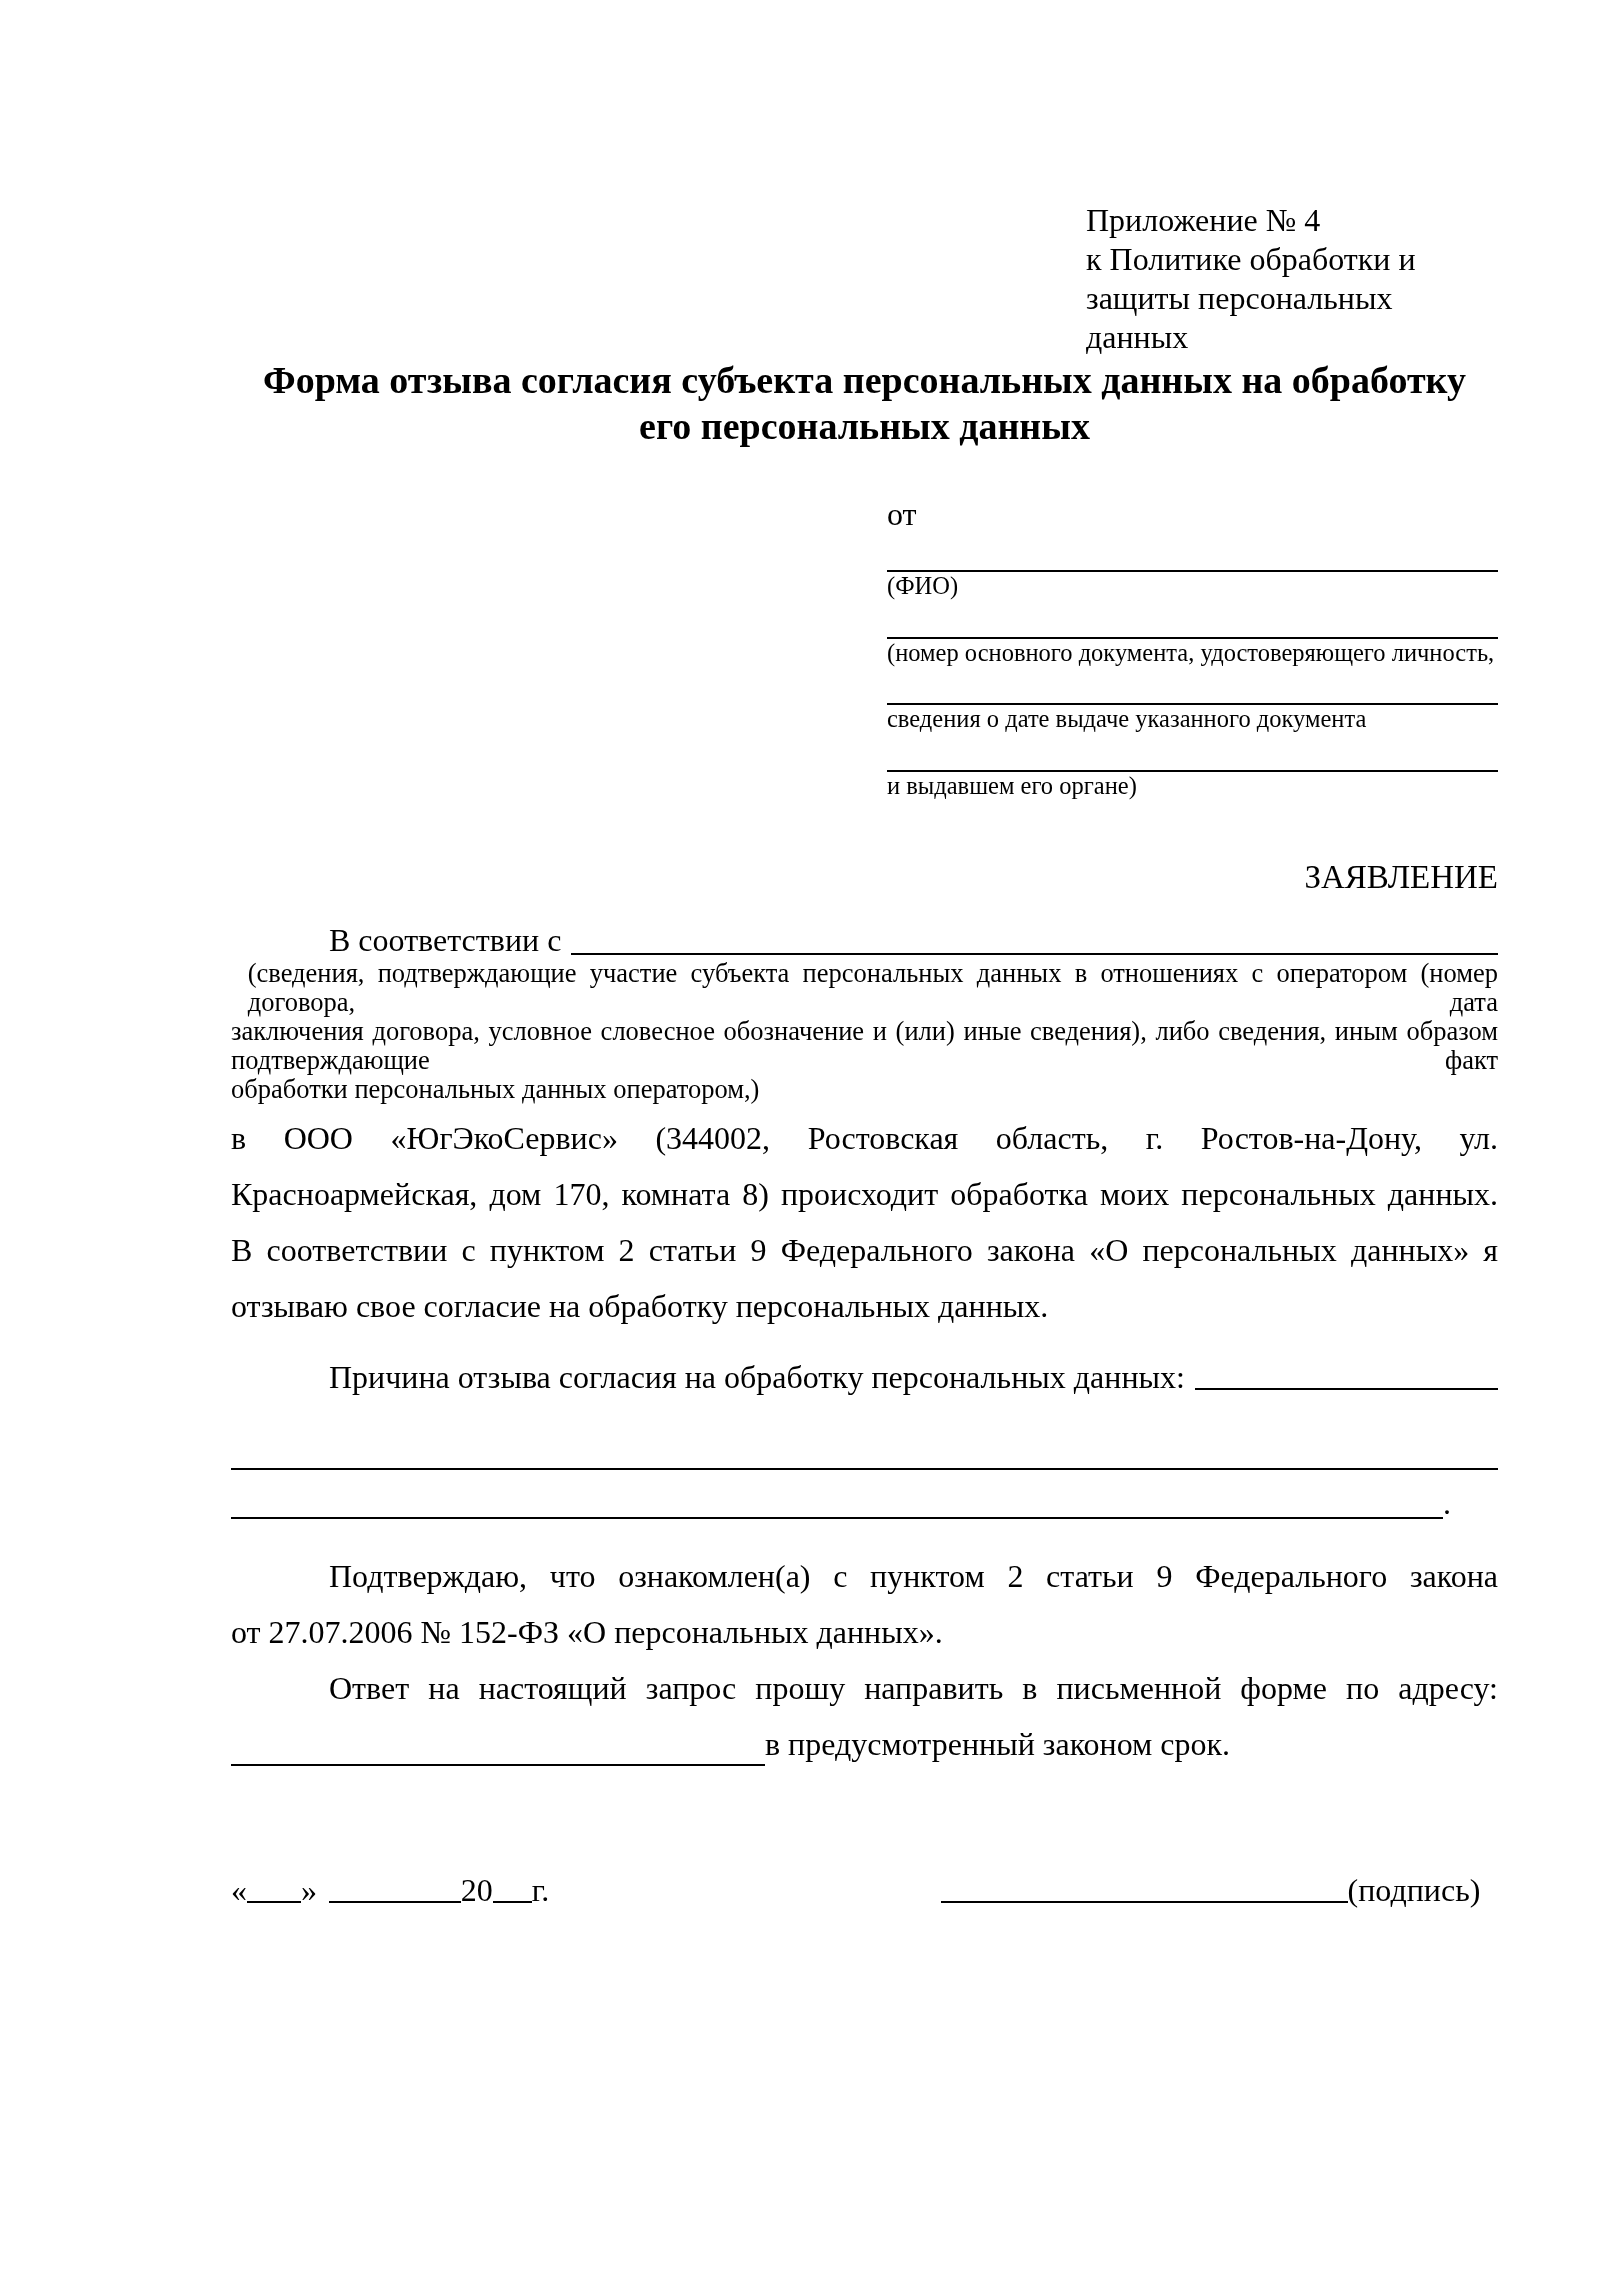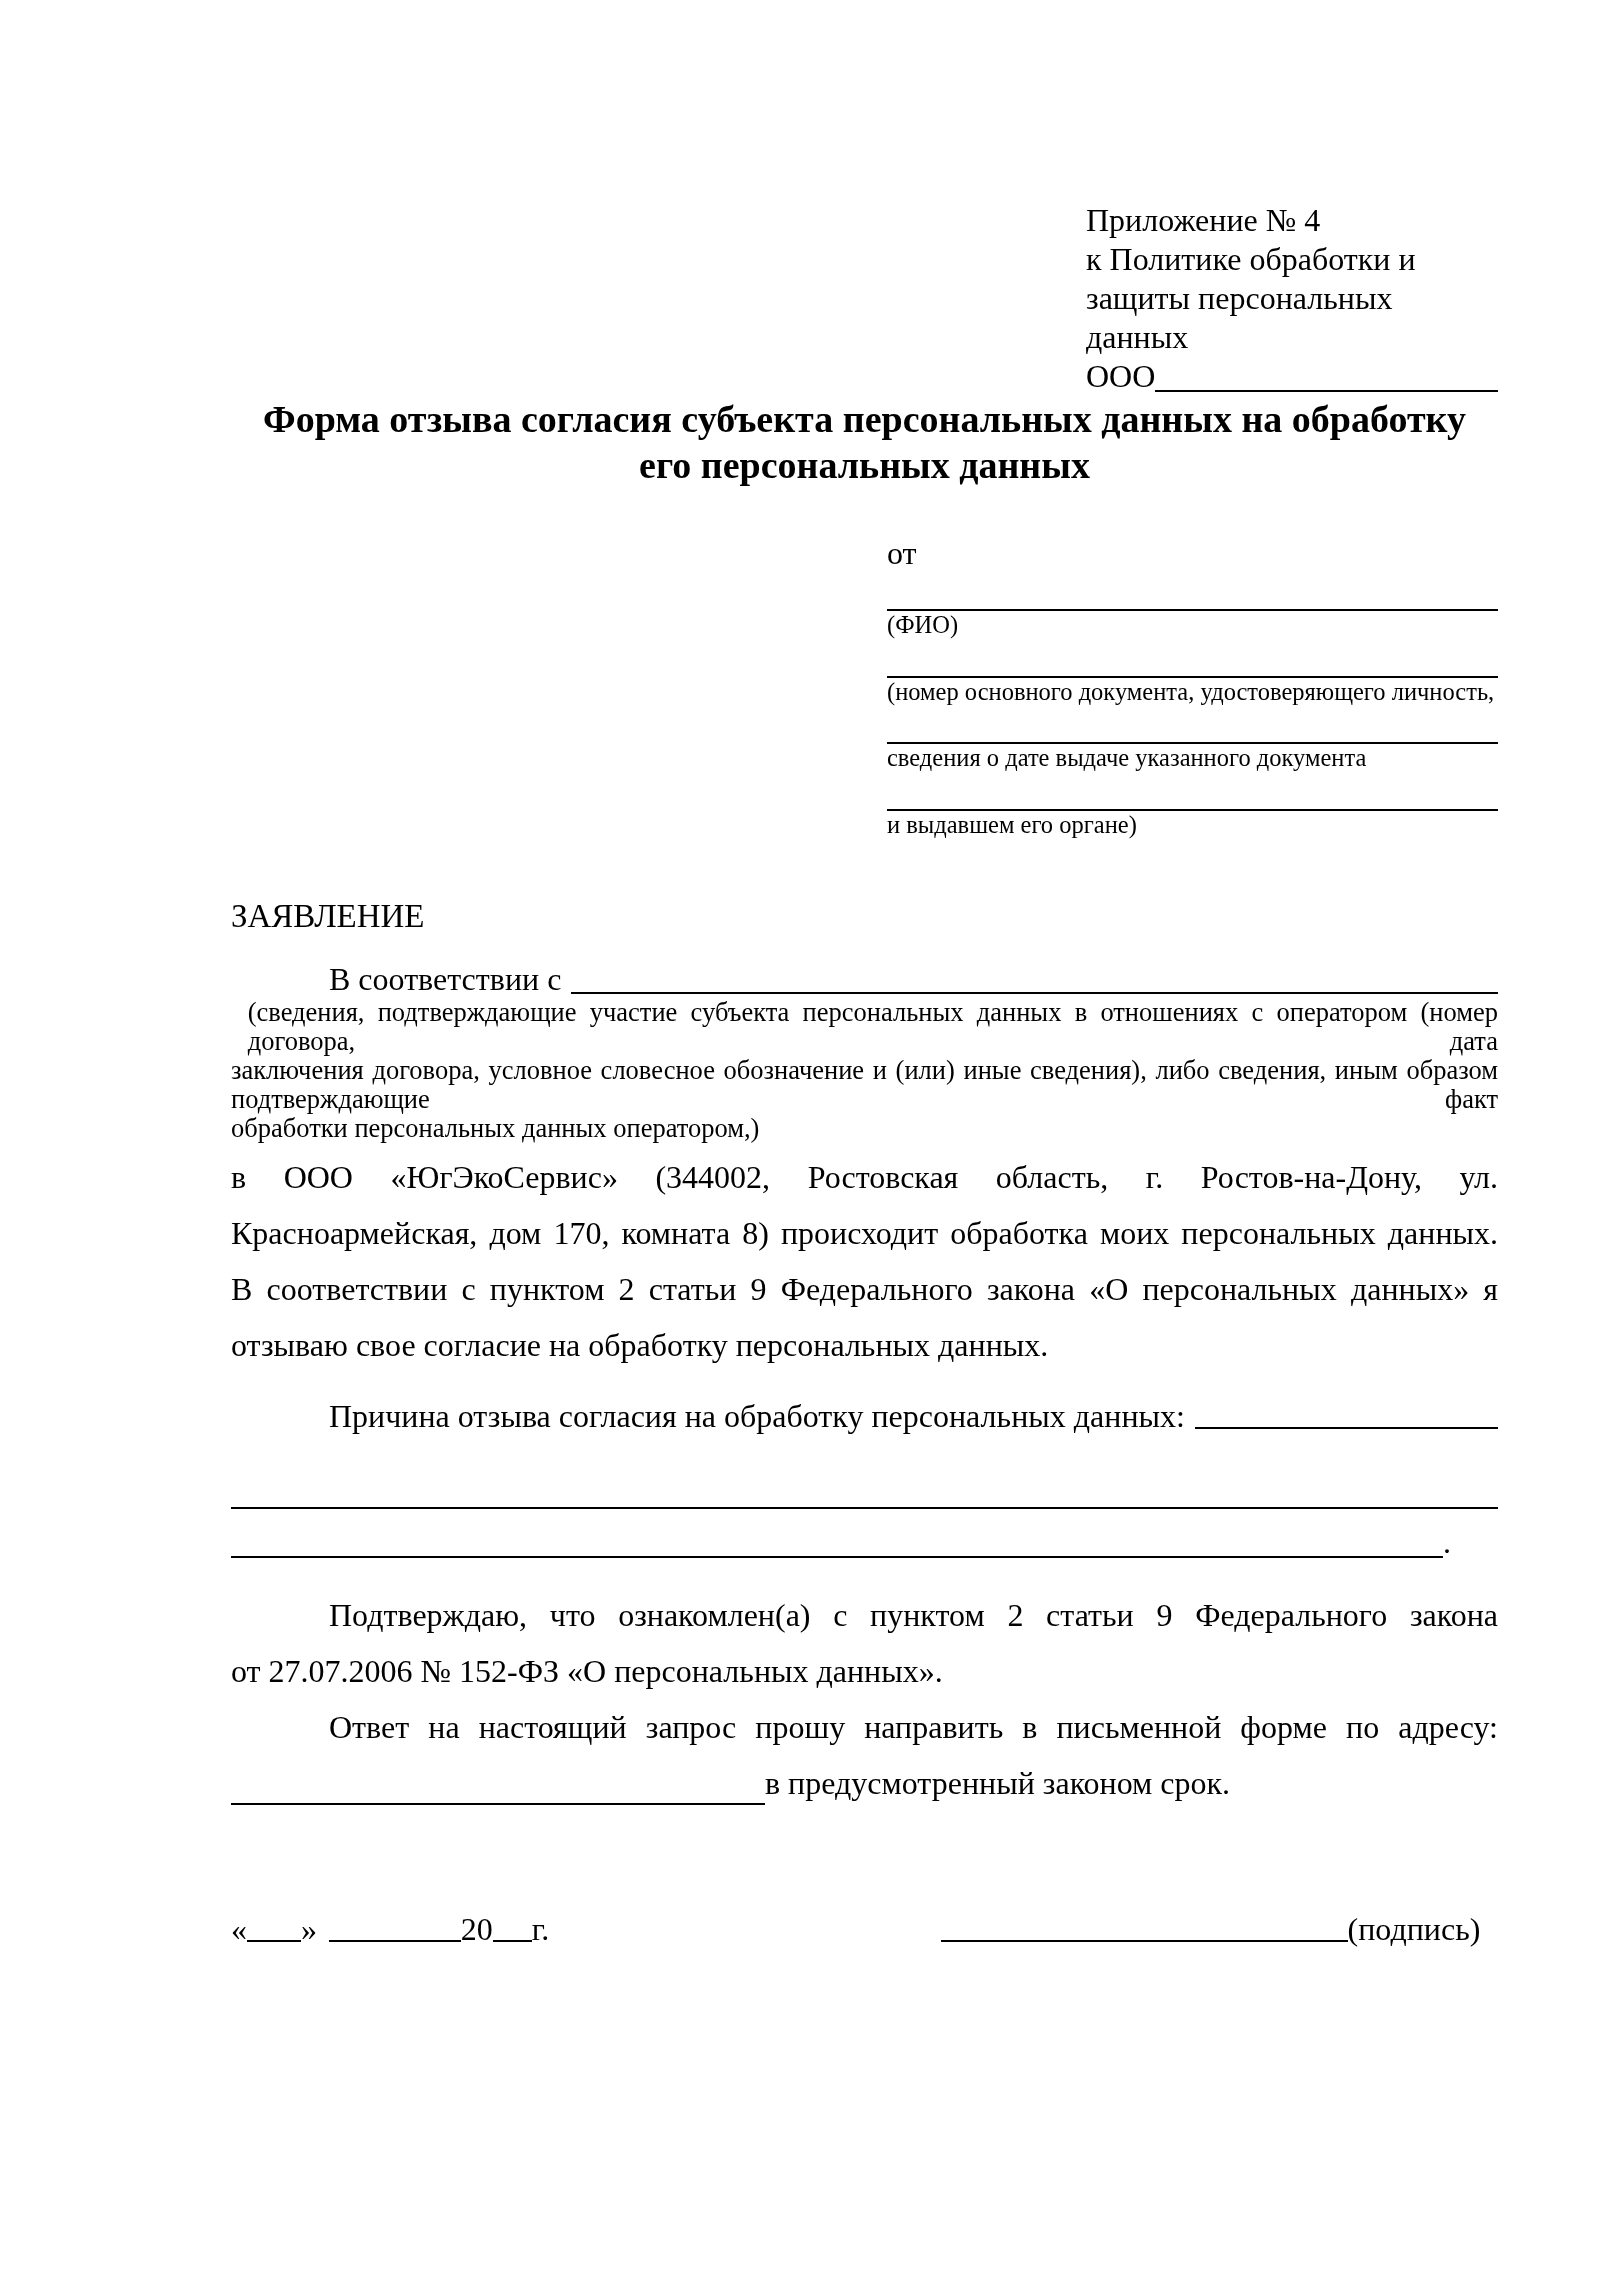"ООО" div.ooo-row { html: <div> <span>ООО</span> <span></span> </div> -> none }
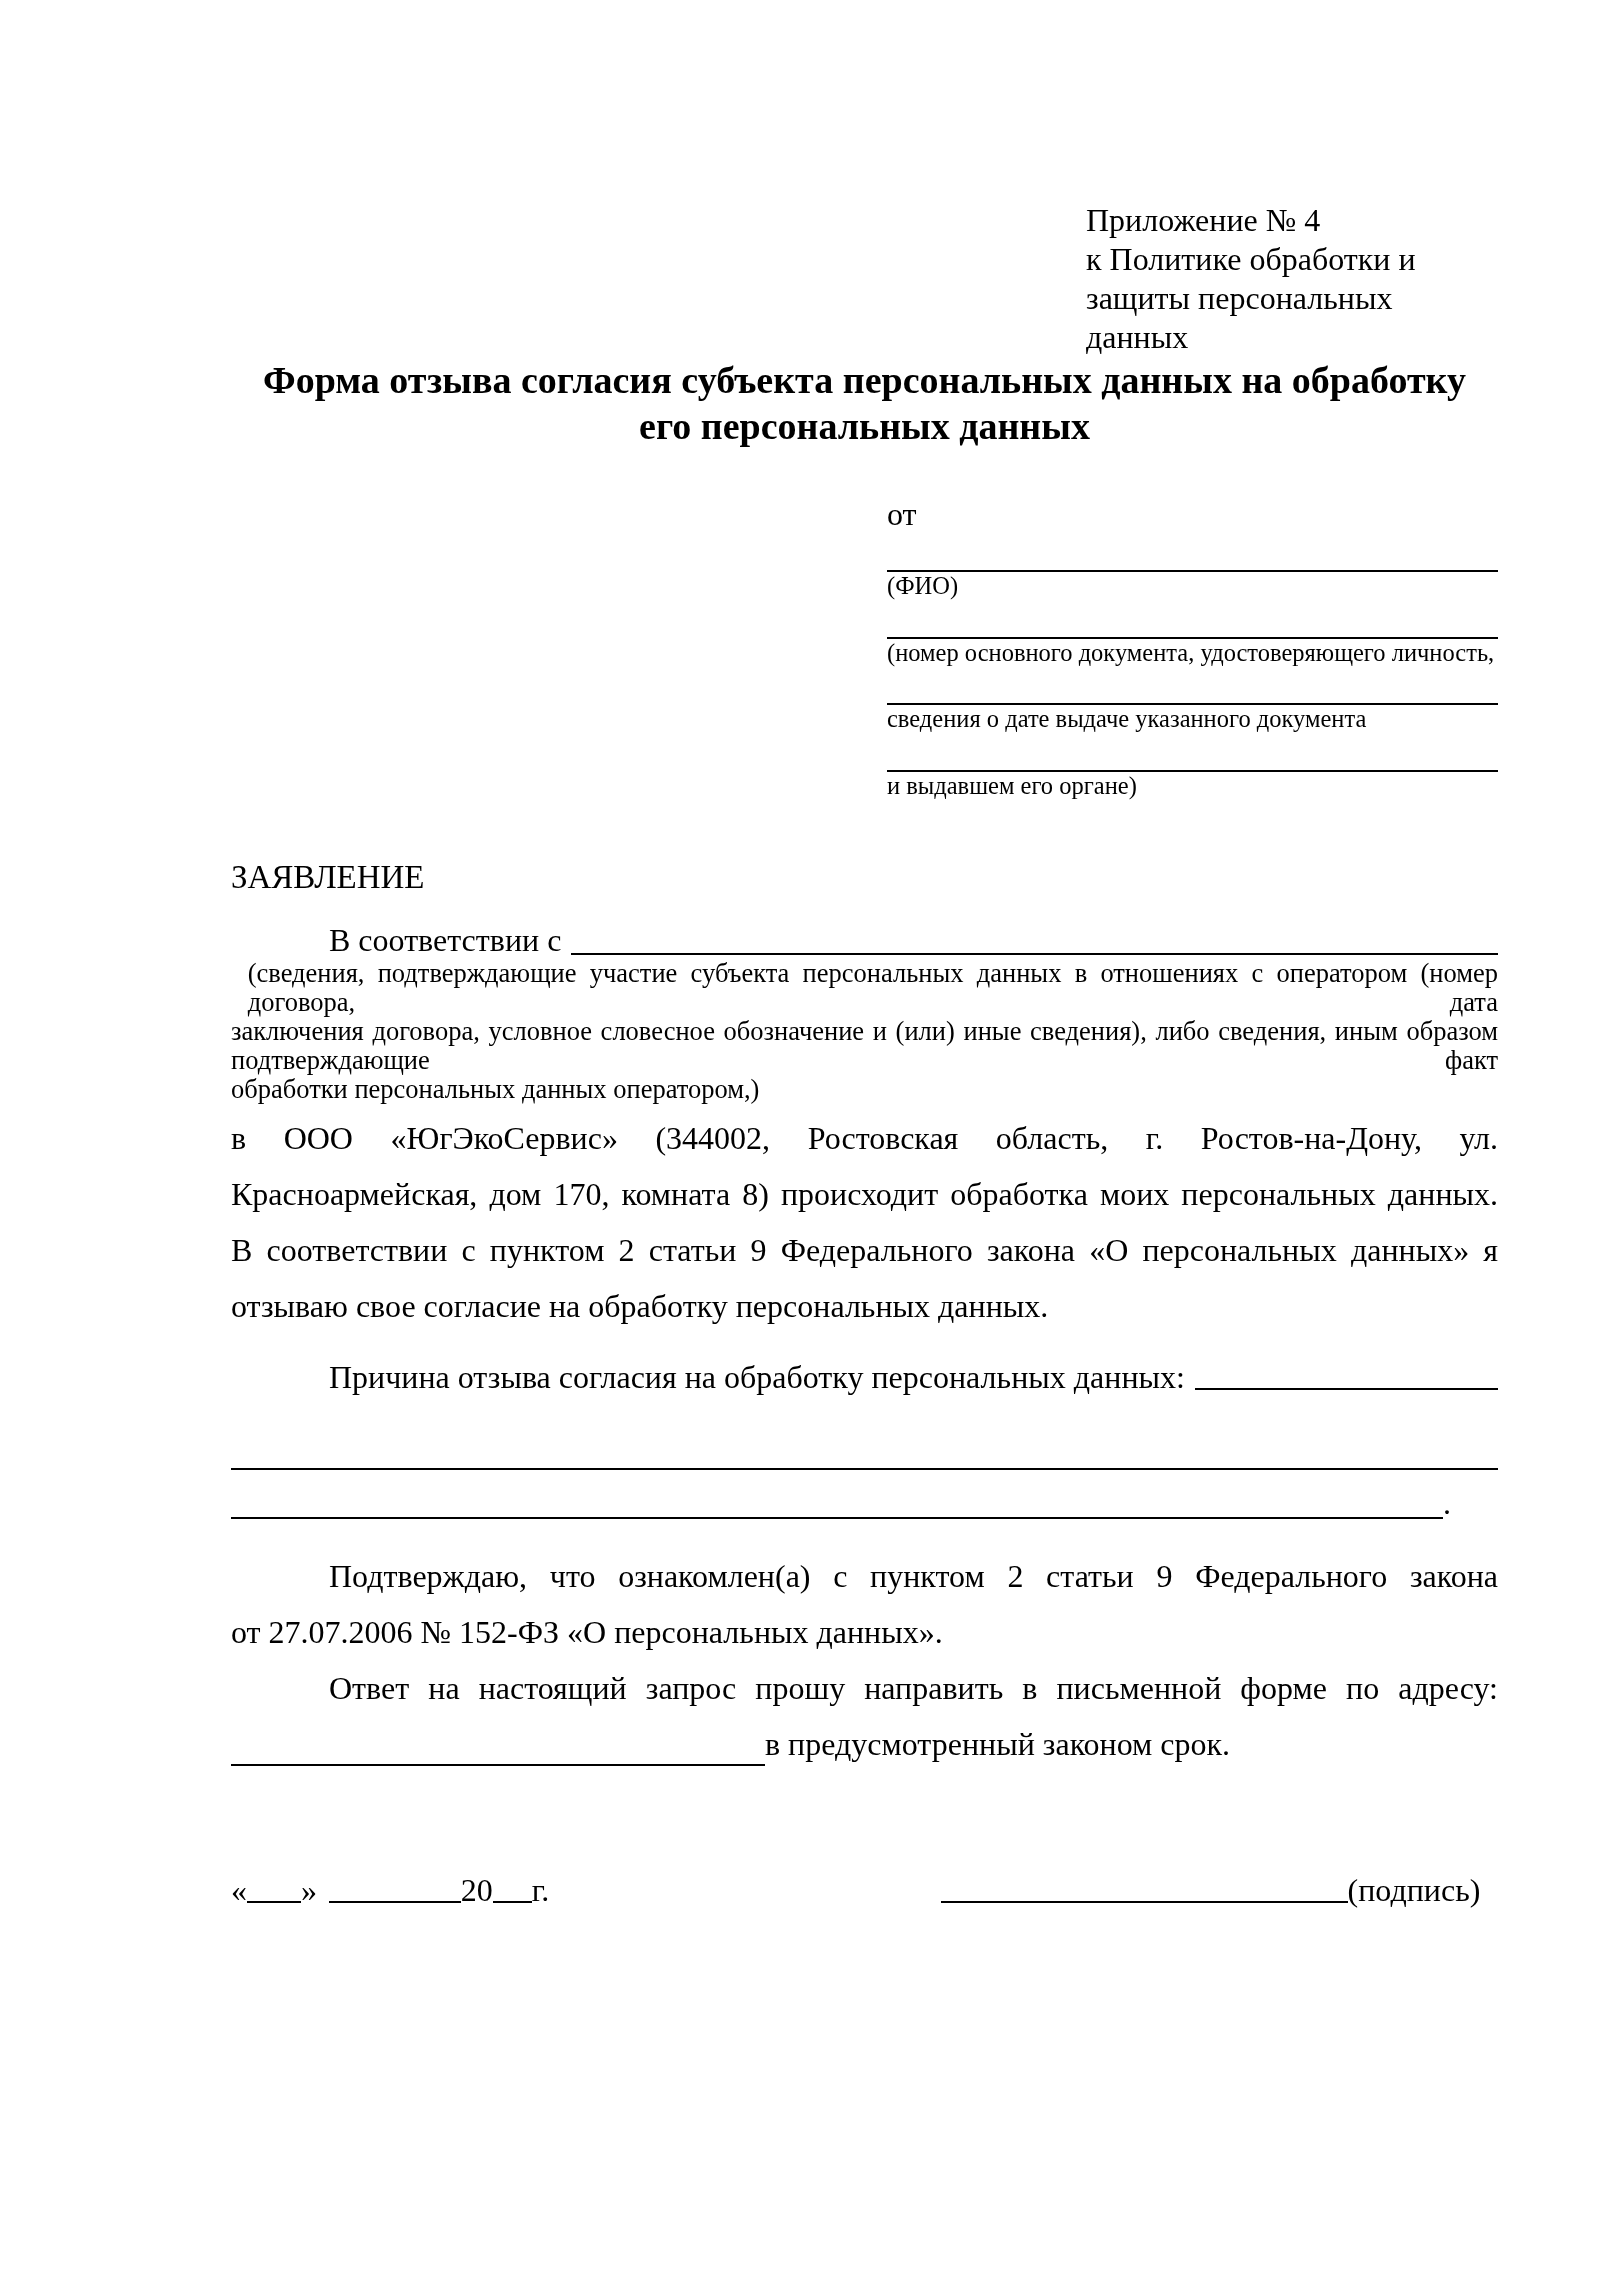"ЗАЯВЛЕНИЕ" .statement-heading { text-align: left -> right }
